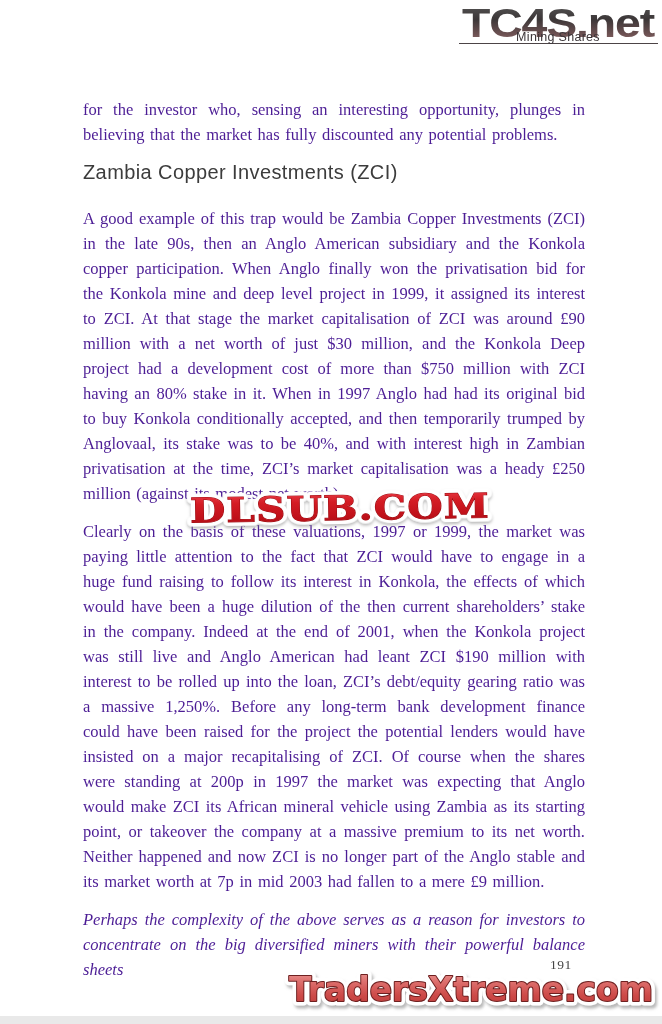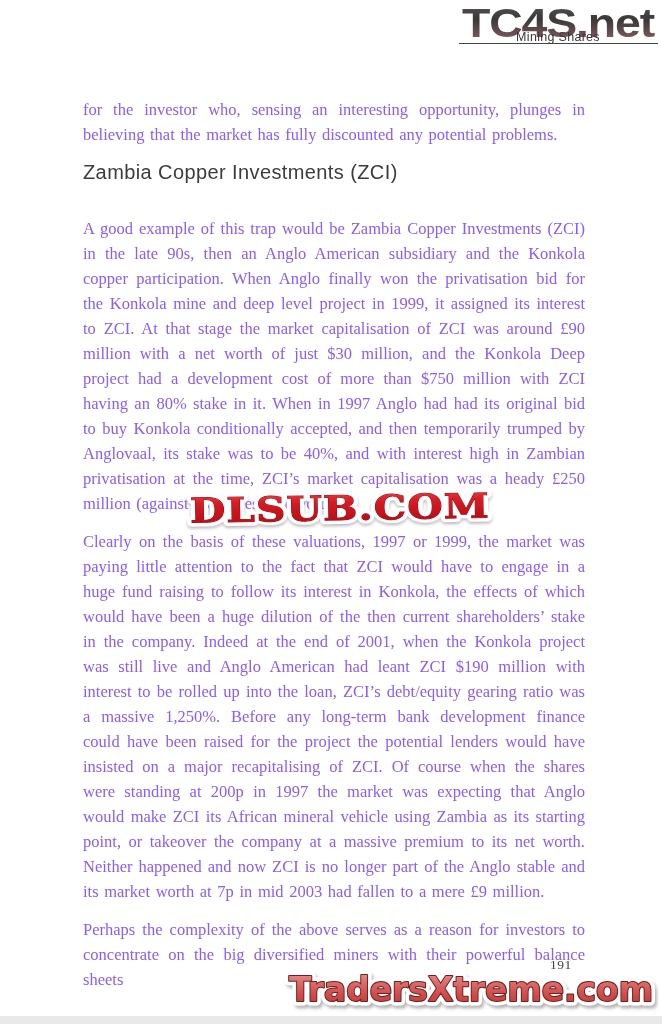"for the investor who, sensing" .content p { color: #8b5cf6 -> #4c1d95 }
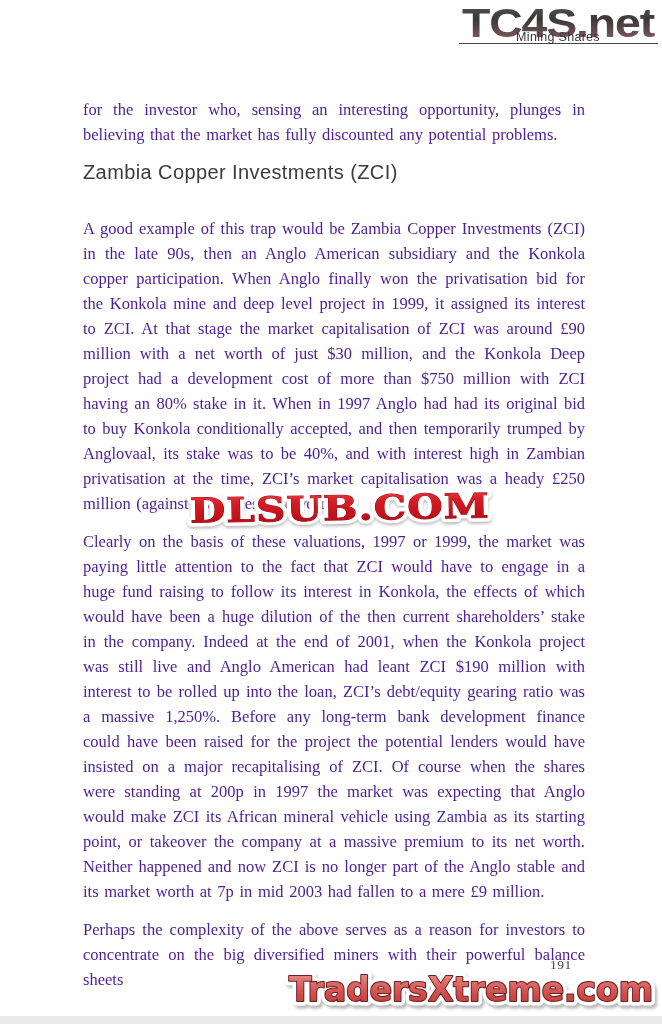"Zambia Copper Investments (ZCI)" .section-heading { margin: 8px 0 32px 0 -> 8px 0 22px 0 }
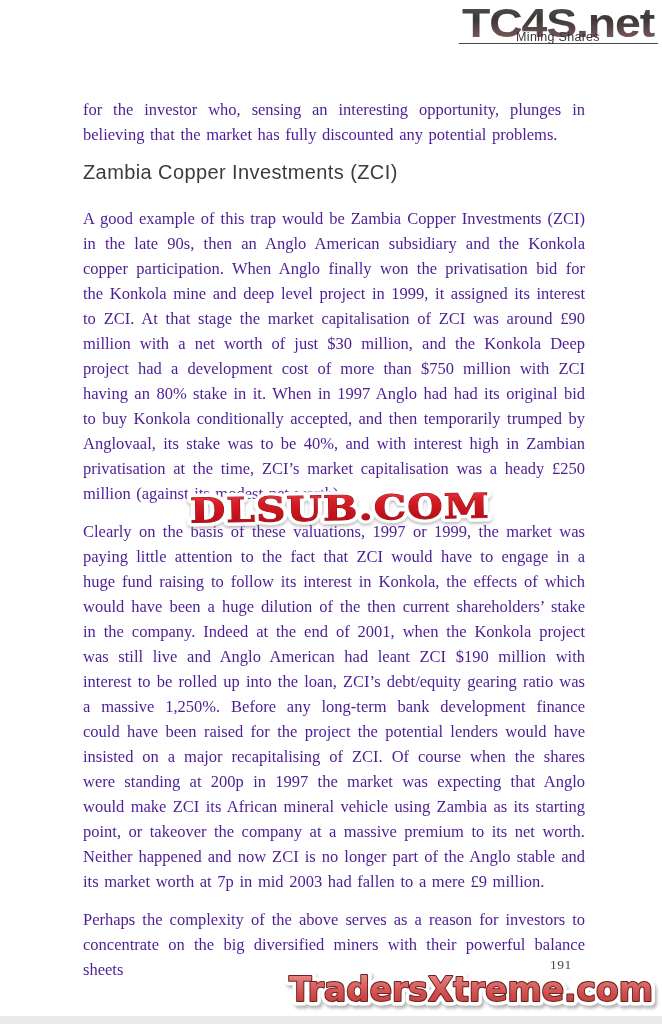"Perhaps the complexity of the" .content p:last-child { font-style: none -> italic }
